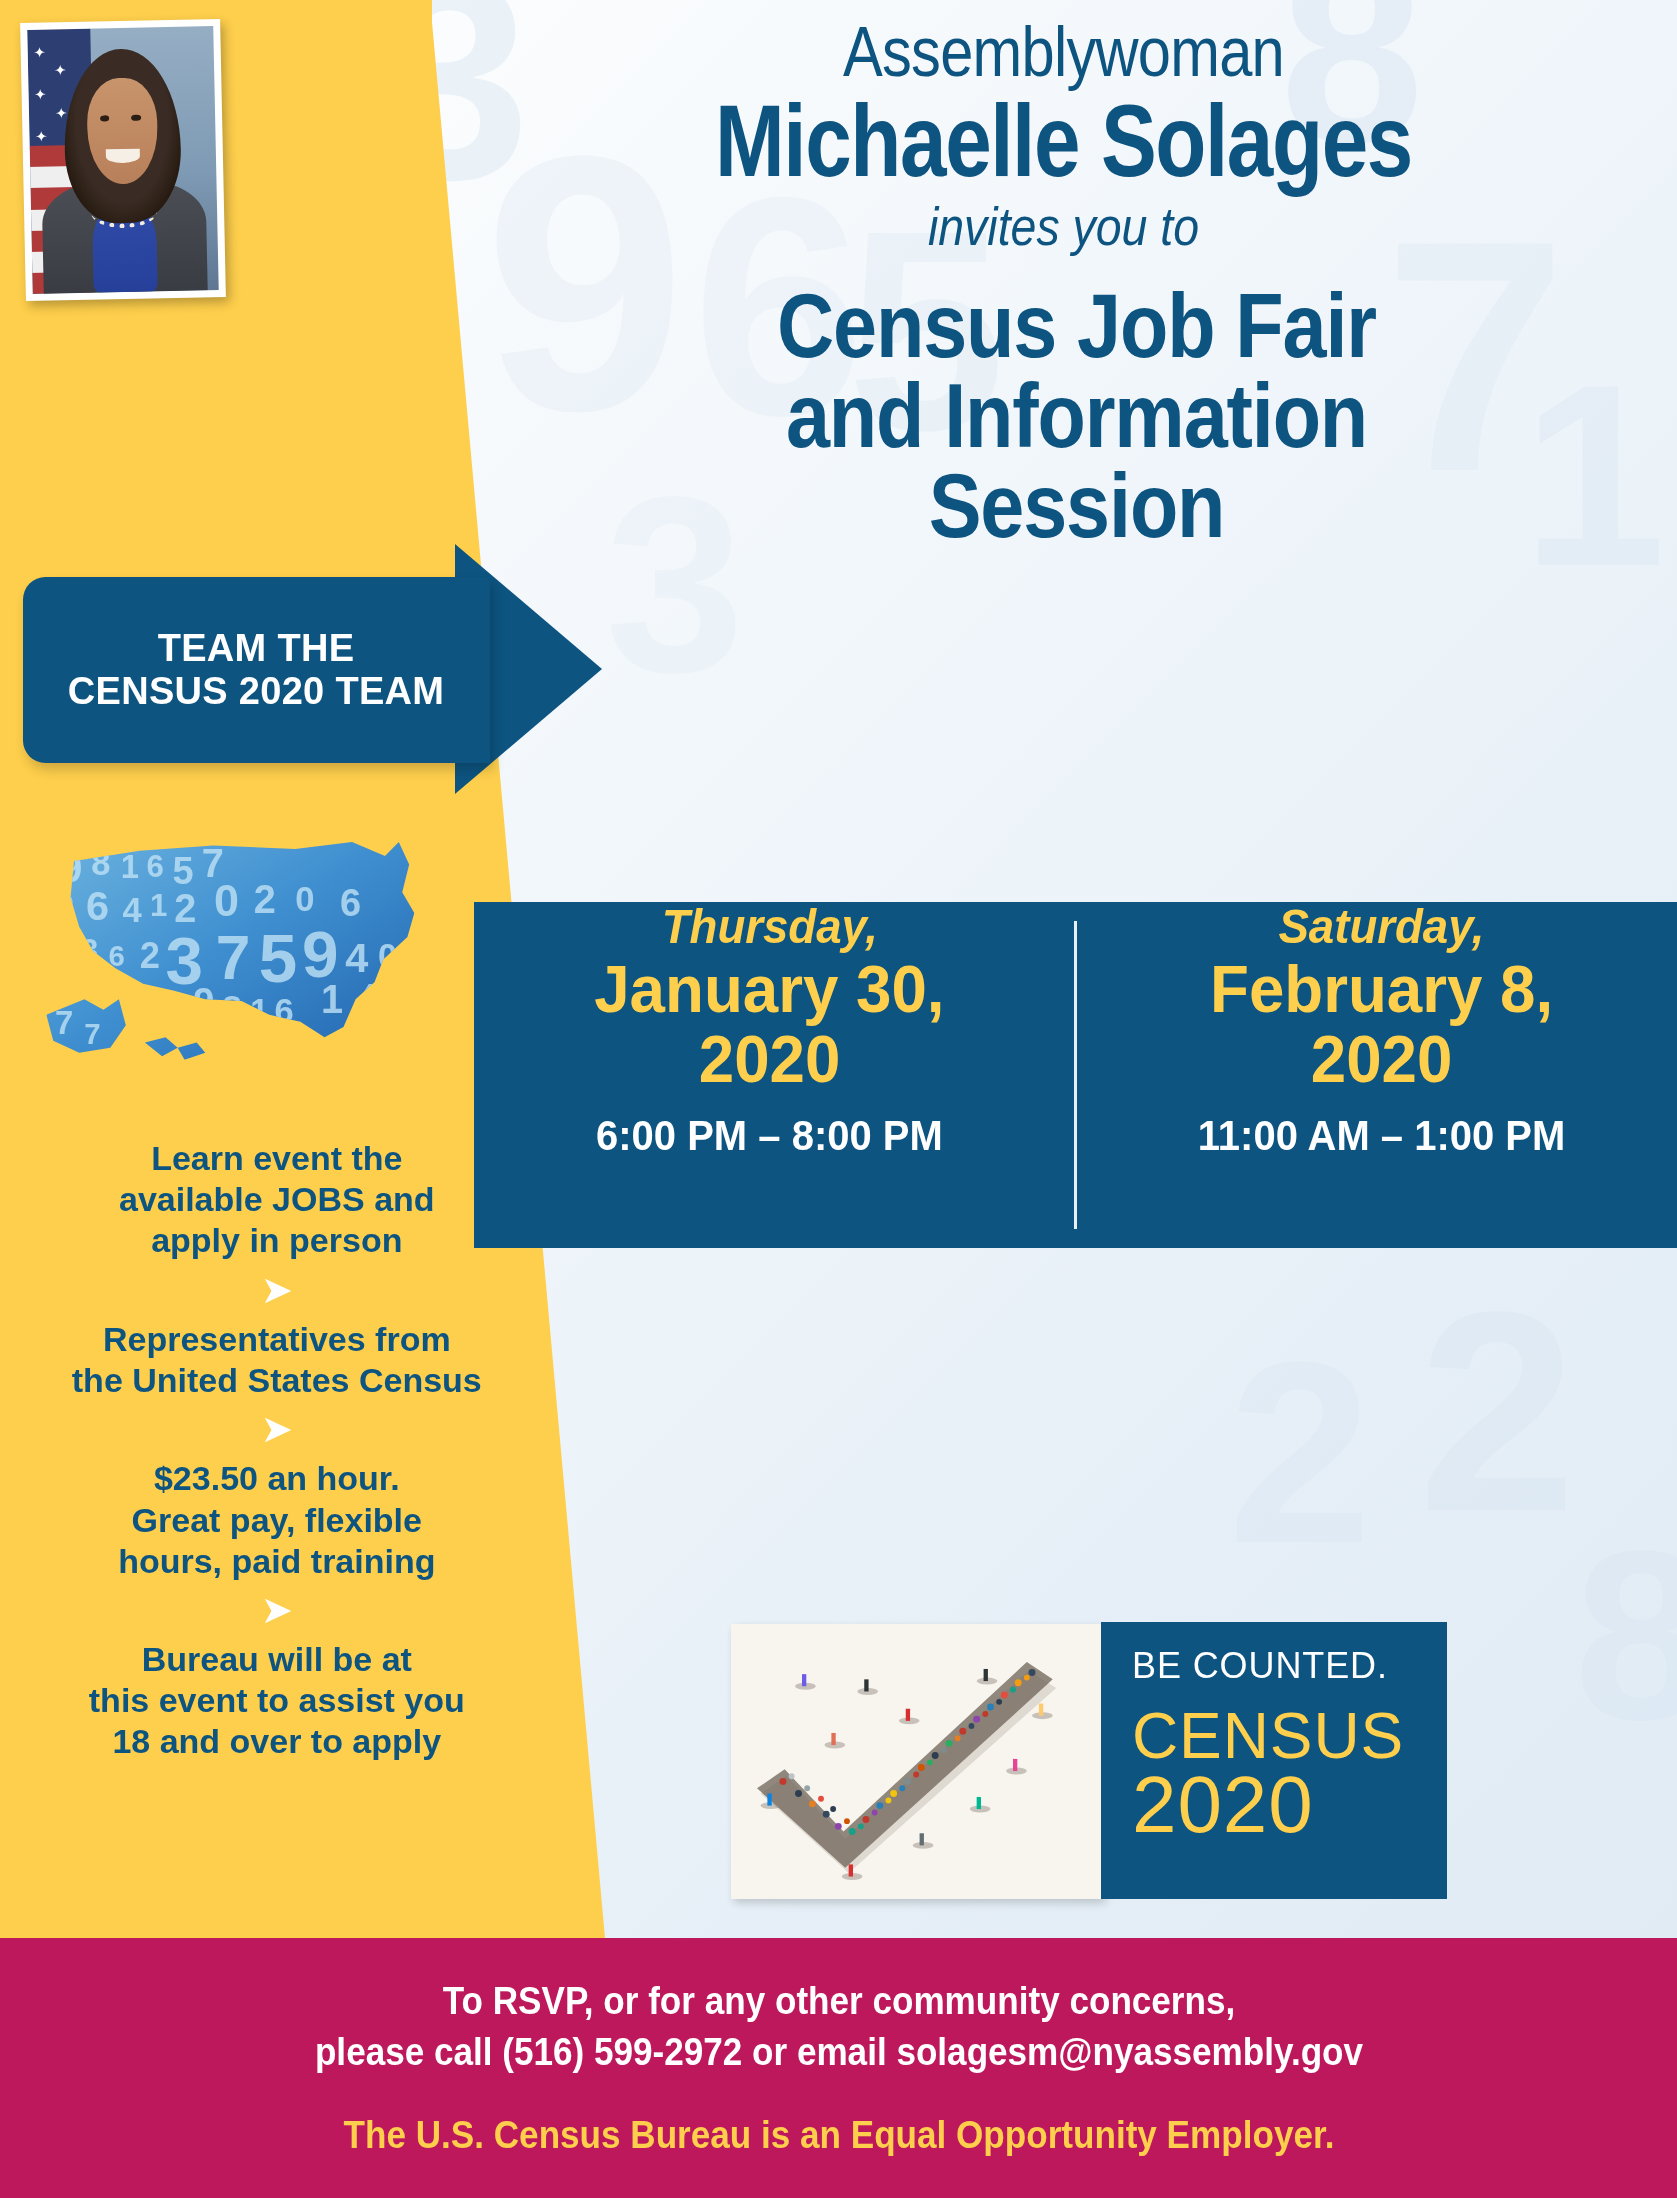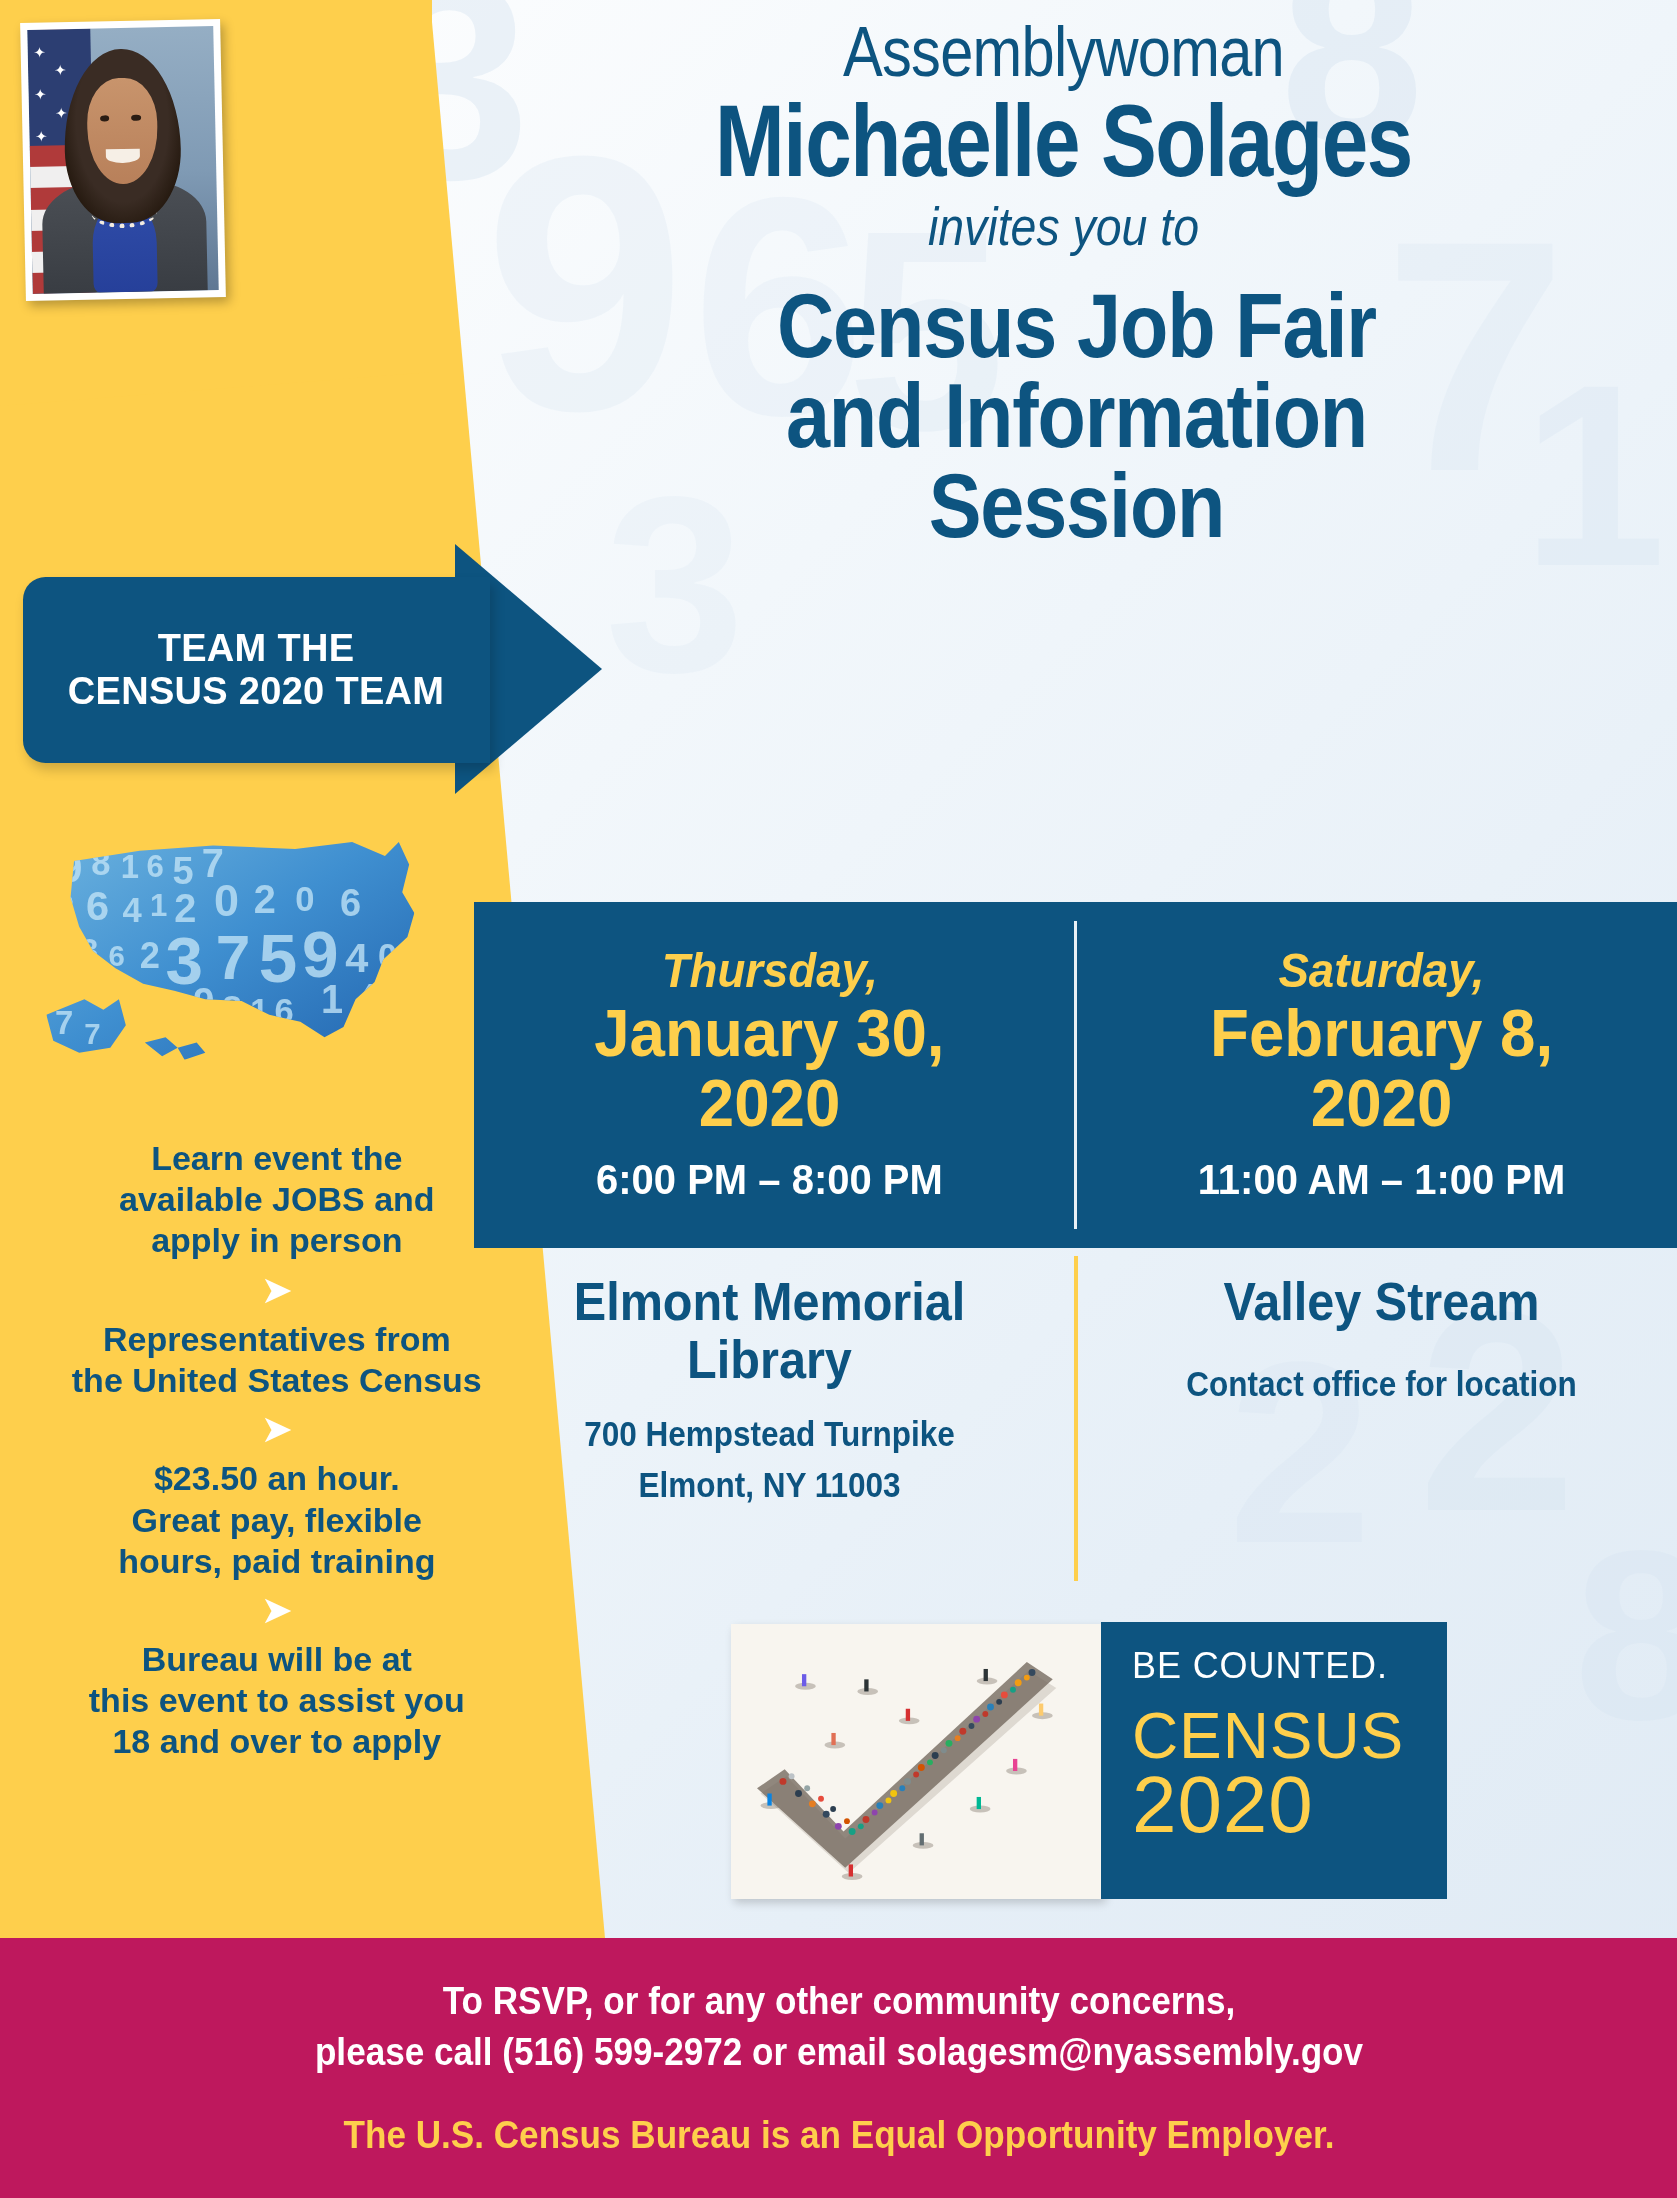"Thursday," .ev-col { justify-content: center -> flex-start }
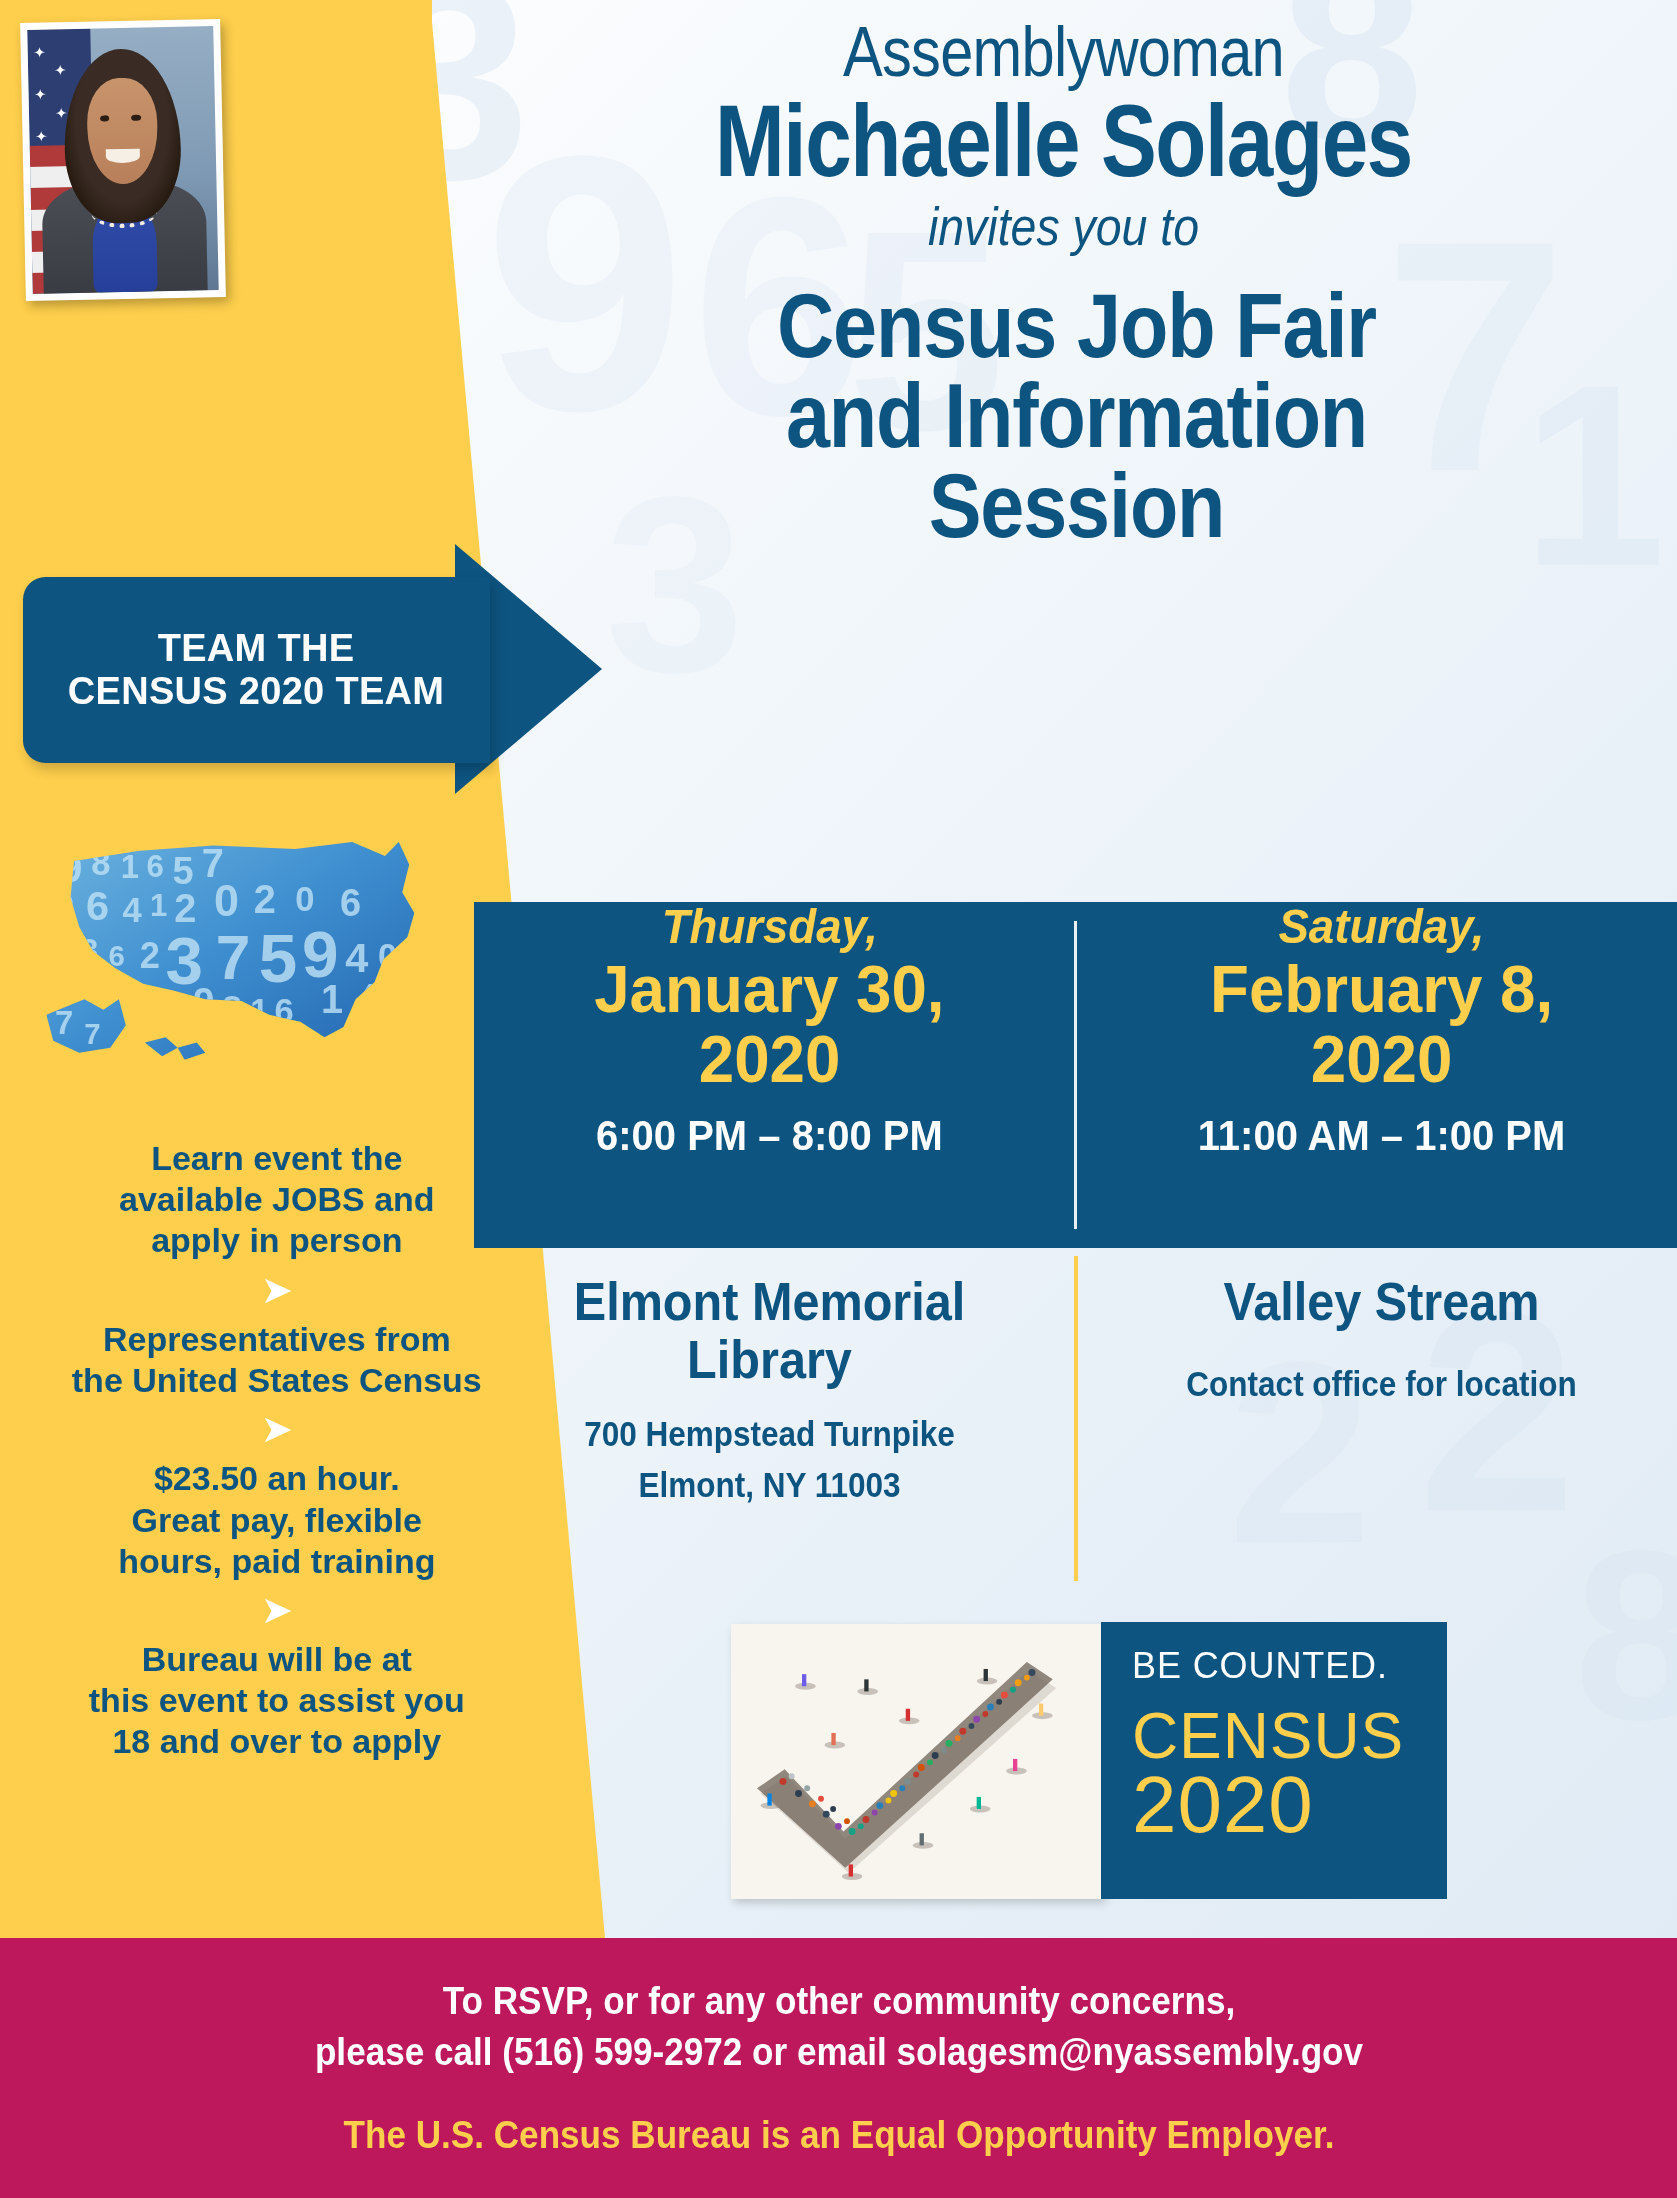"Elmont Memorial" div.venue-wrap { html: <div> <div></div> <div> <div>Elmont Memorial</div> <div>Library</div> <div>700 Hempstead Turnpike</div> <div>Elmont, NY 11003</div> </div> <div> <div>Valley Stream</div> <div>Contact office for location</div> </div> </div> -> none }
